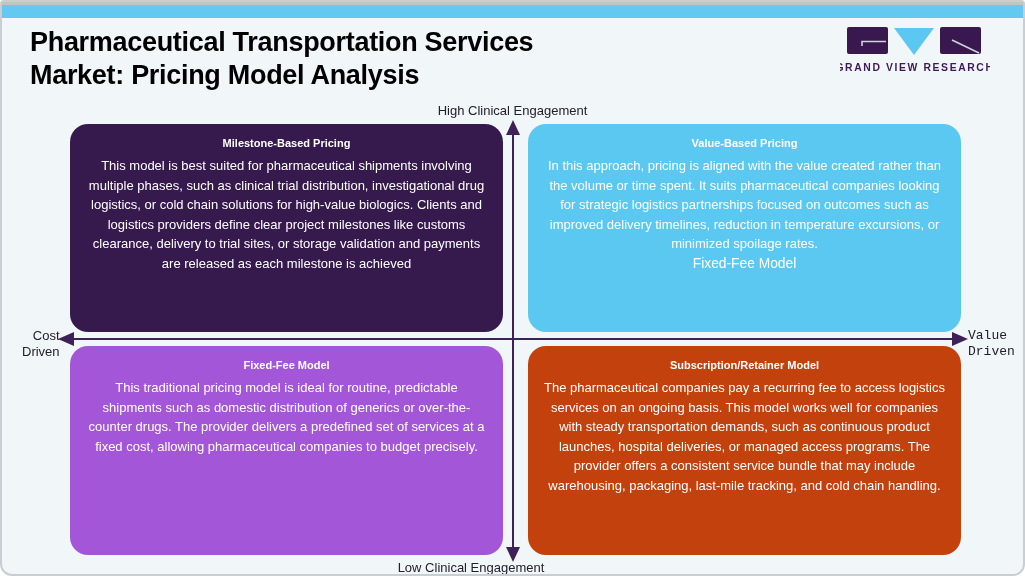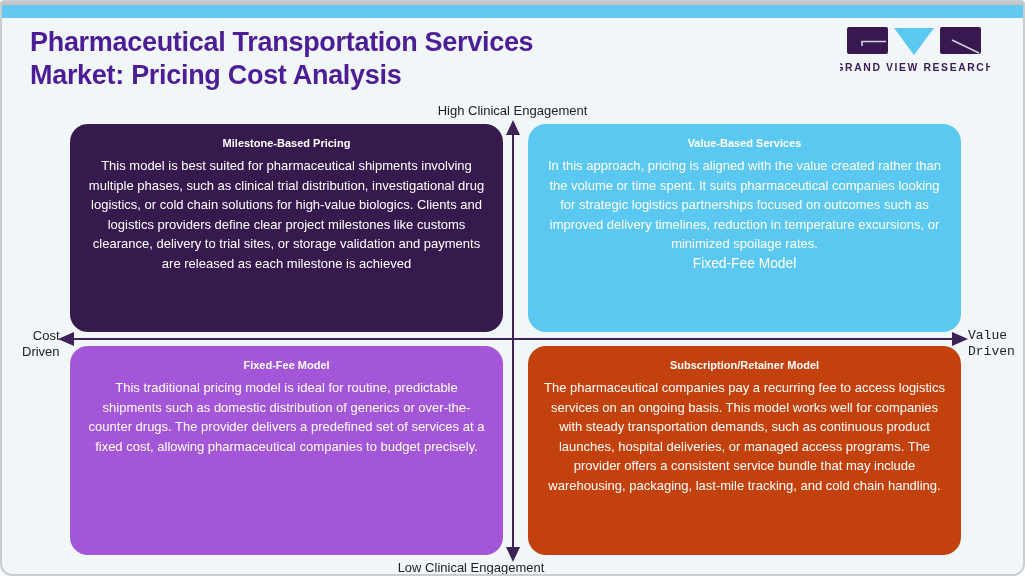"Pharmaceutical Transportation Services" .title-block { color: #4c1d95 -> #000000 }
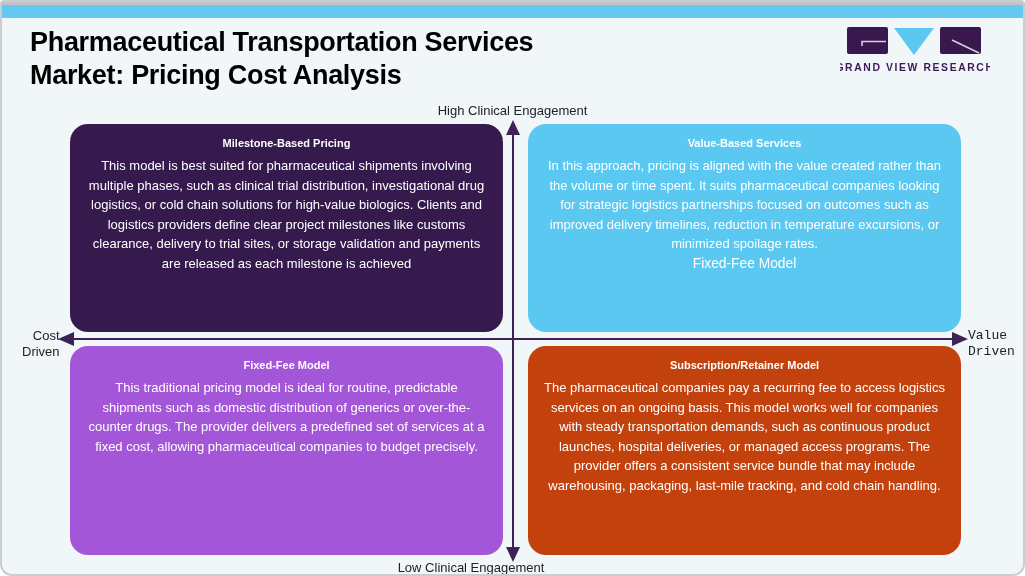"Market: Pricing Cost Analysis" div { text: Cost -> Model }
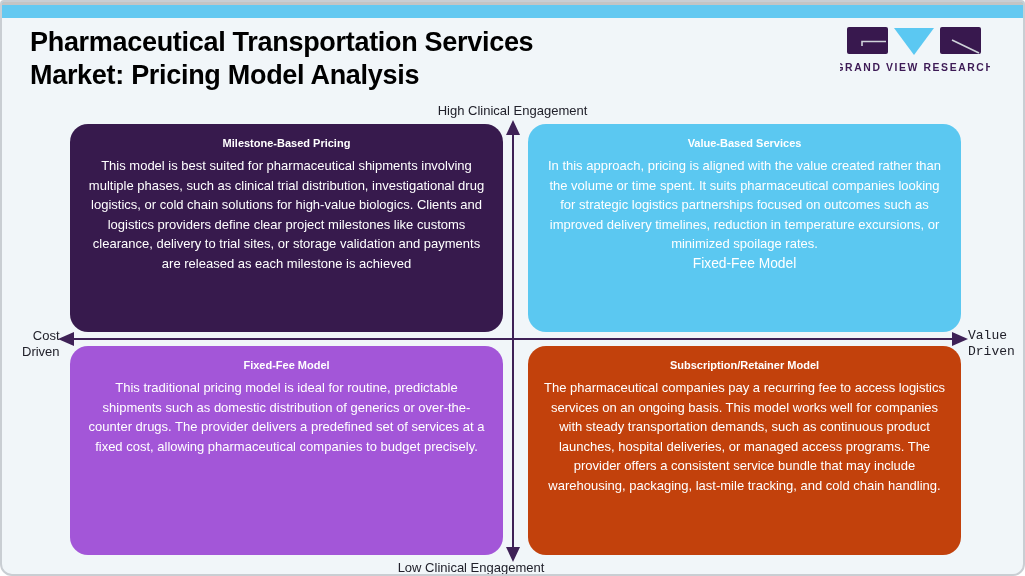"Value-Based Services" div.qbox-title { text: Services -> Pricing }
